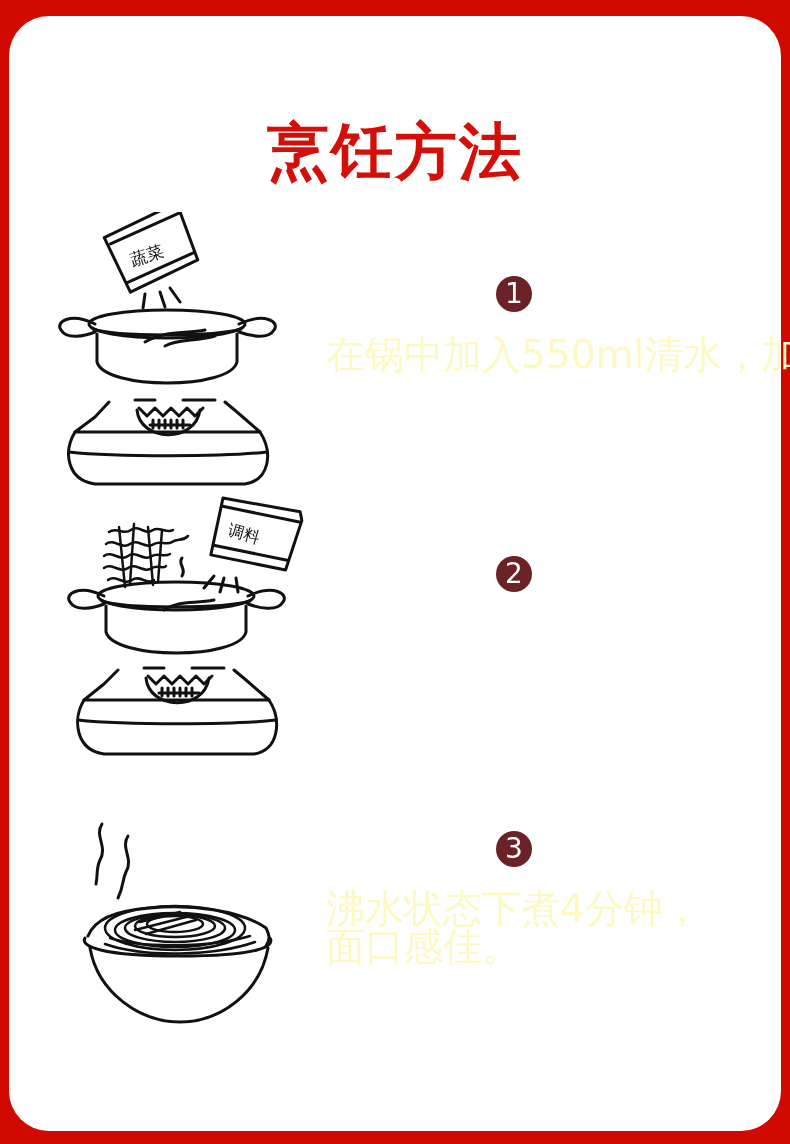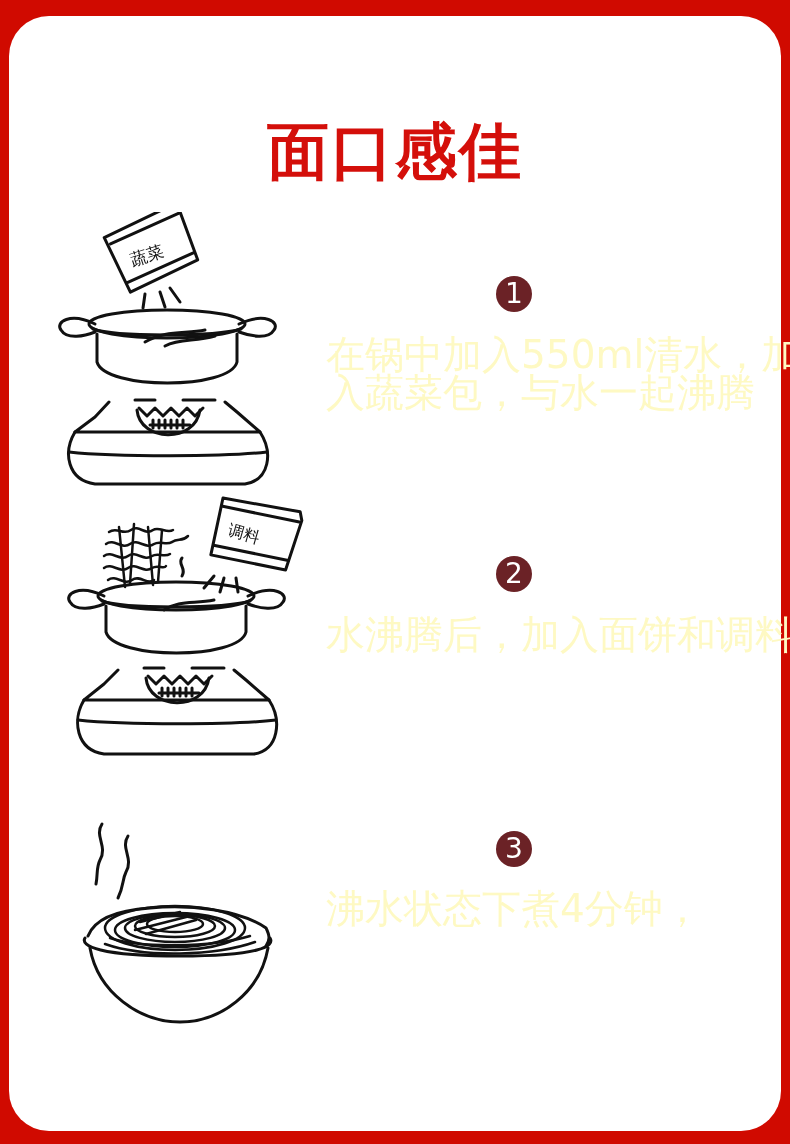"面口感佳" div.title { text: 面口感佳 -> 烹饪方法 }
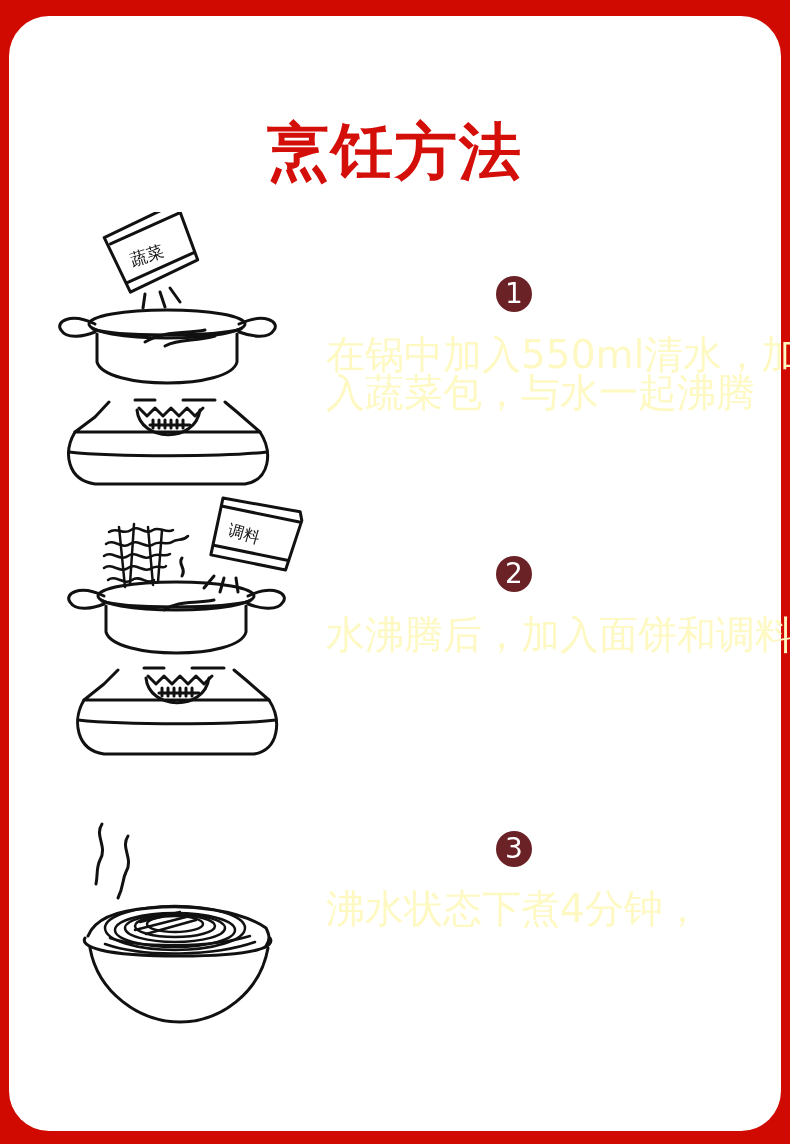"入蔬菜包，与水一起沸腾" div { html: <div>入蔬菜包，与水一起沸腾</div> -> none }
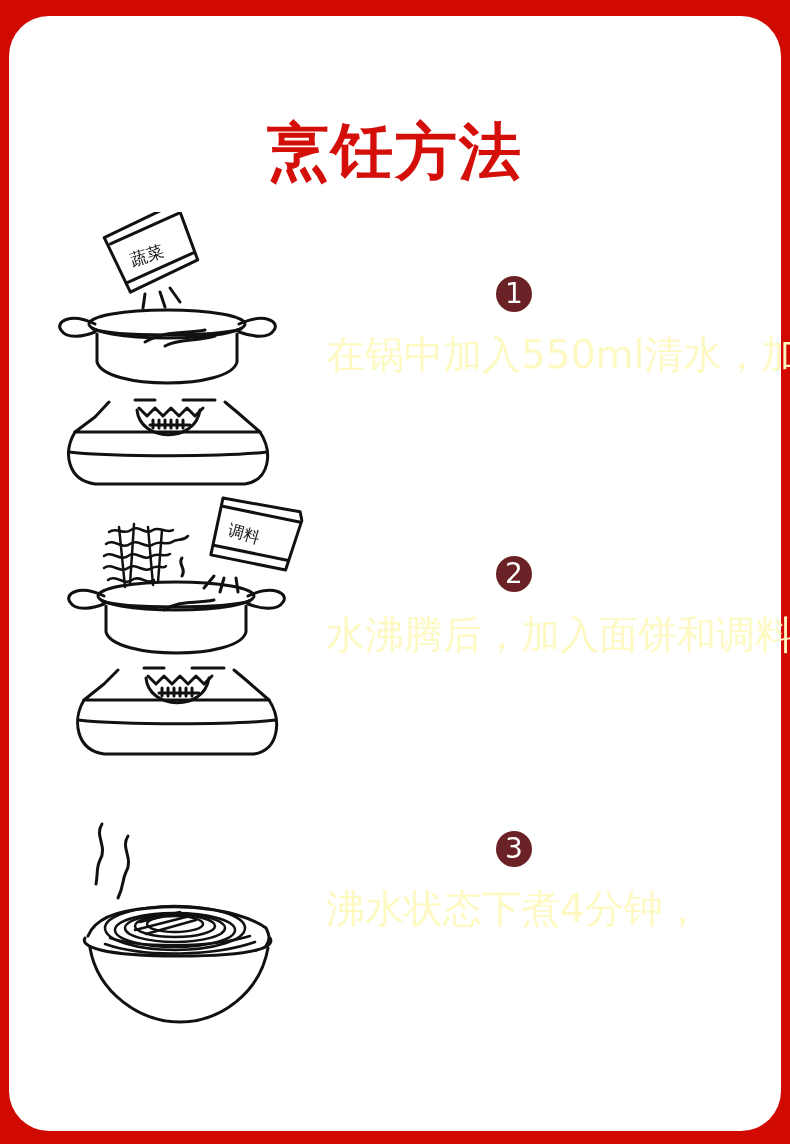"水沸腾后，加入面饼和调料" div { html: <div>水沸腾后，加入面饼和调料</div> -> none }
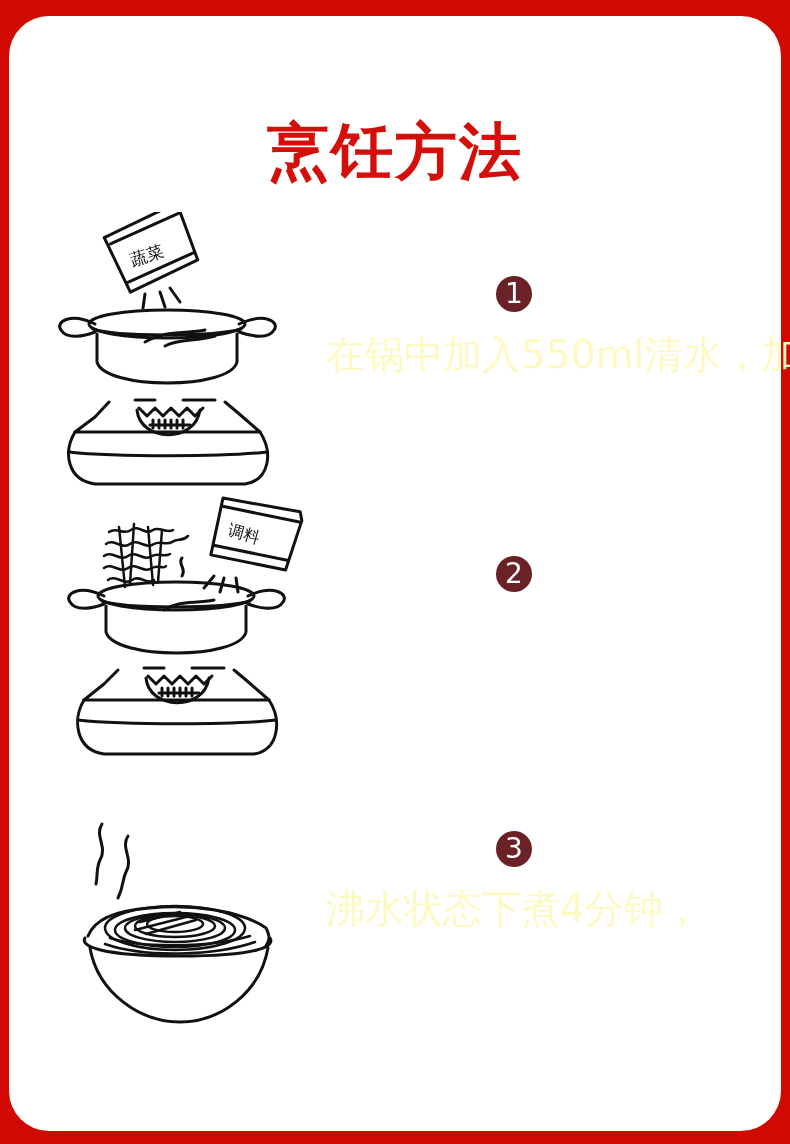"面口感佳。" div { html: none -> <div>面口感佳。</div> }
